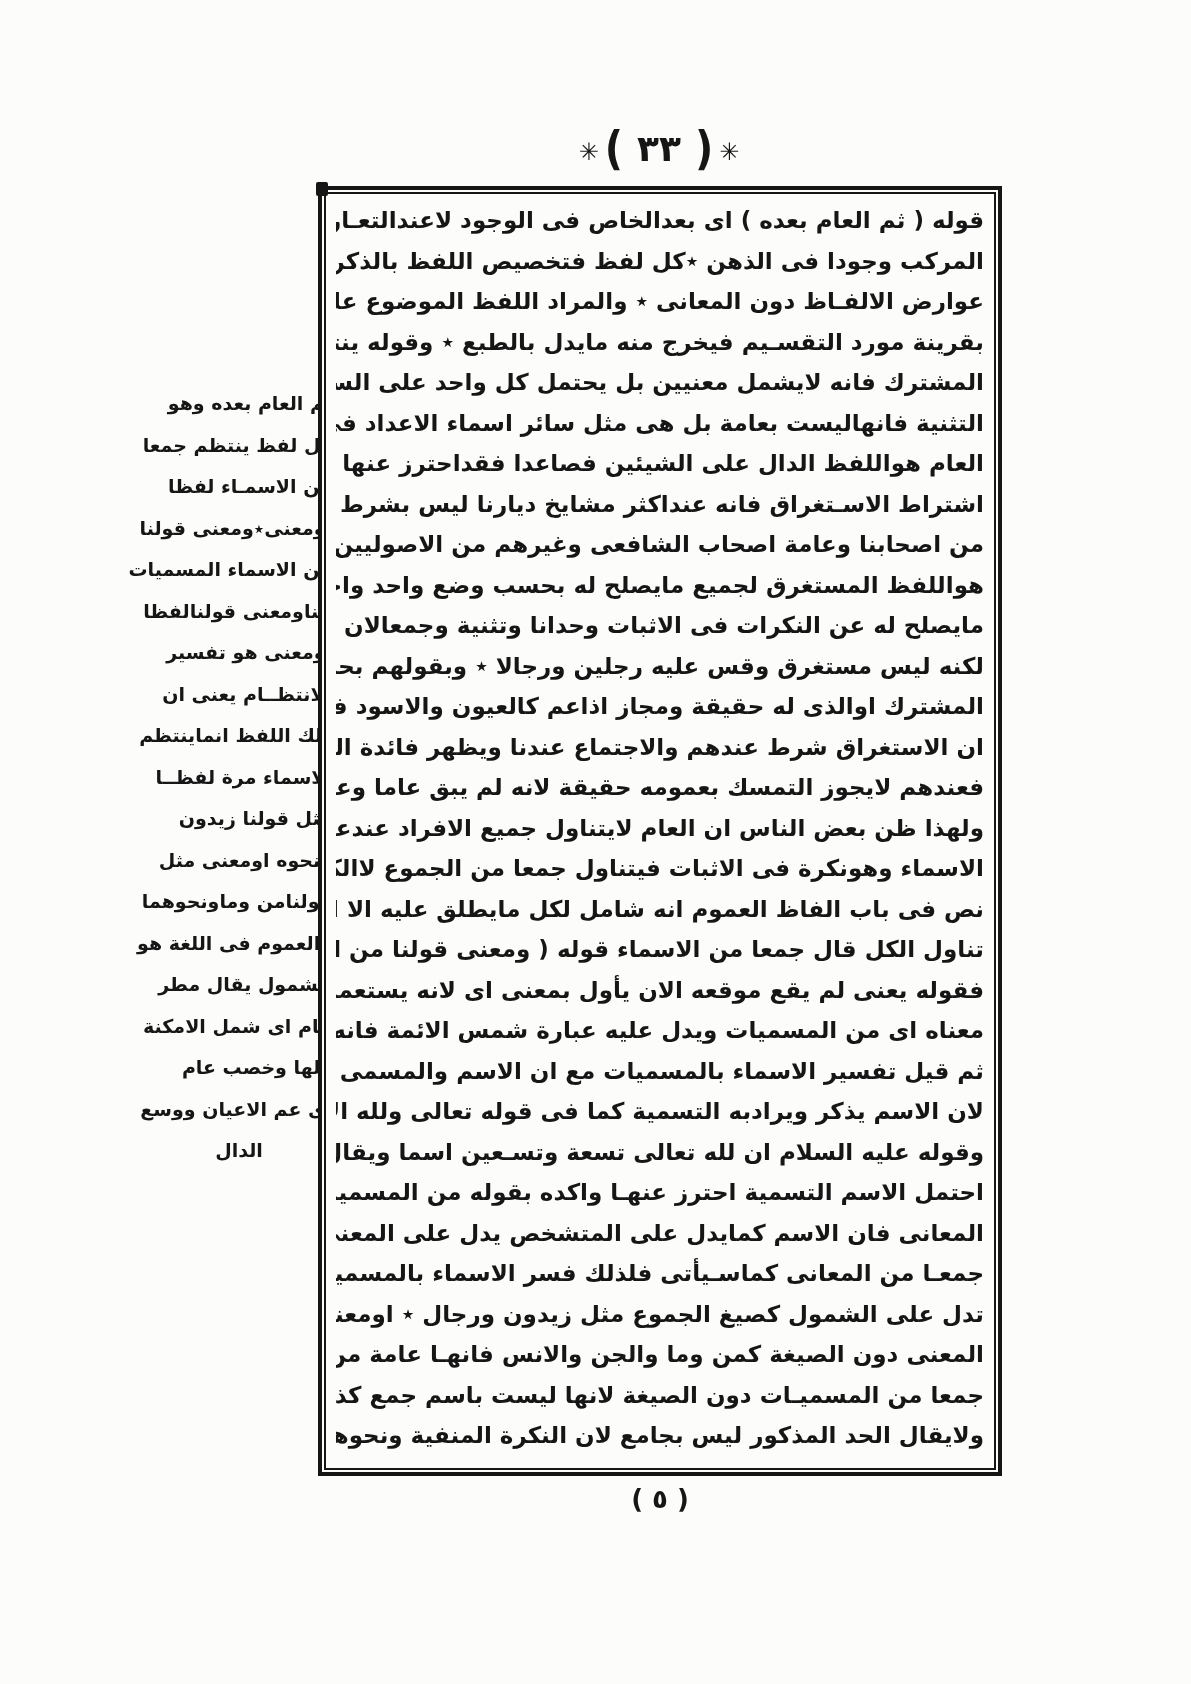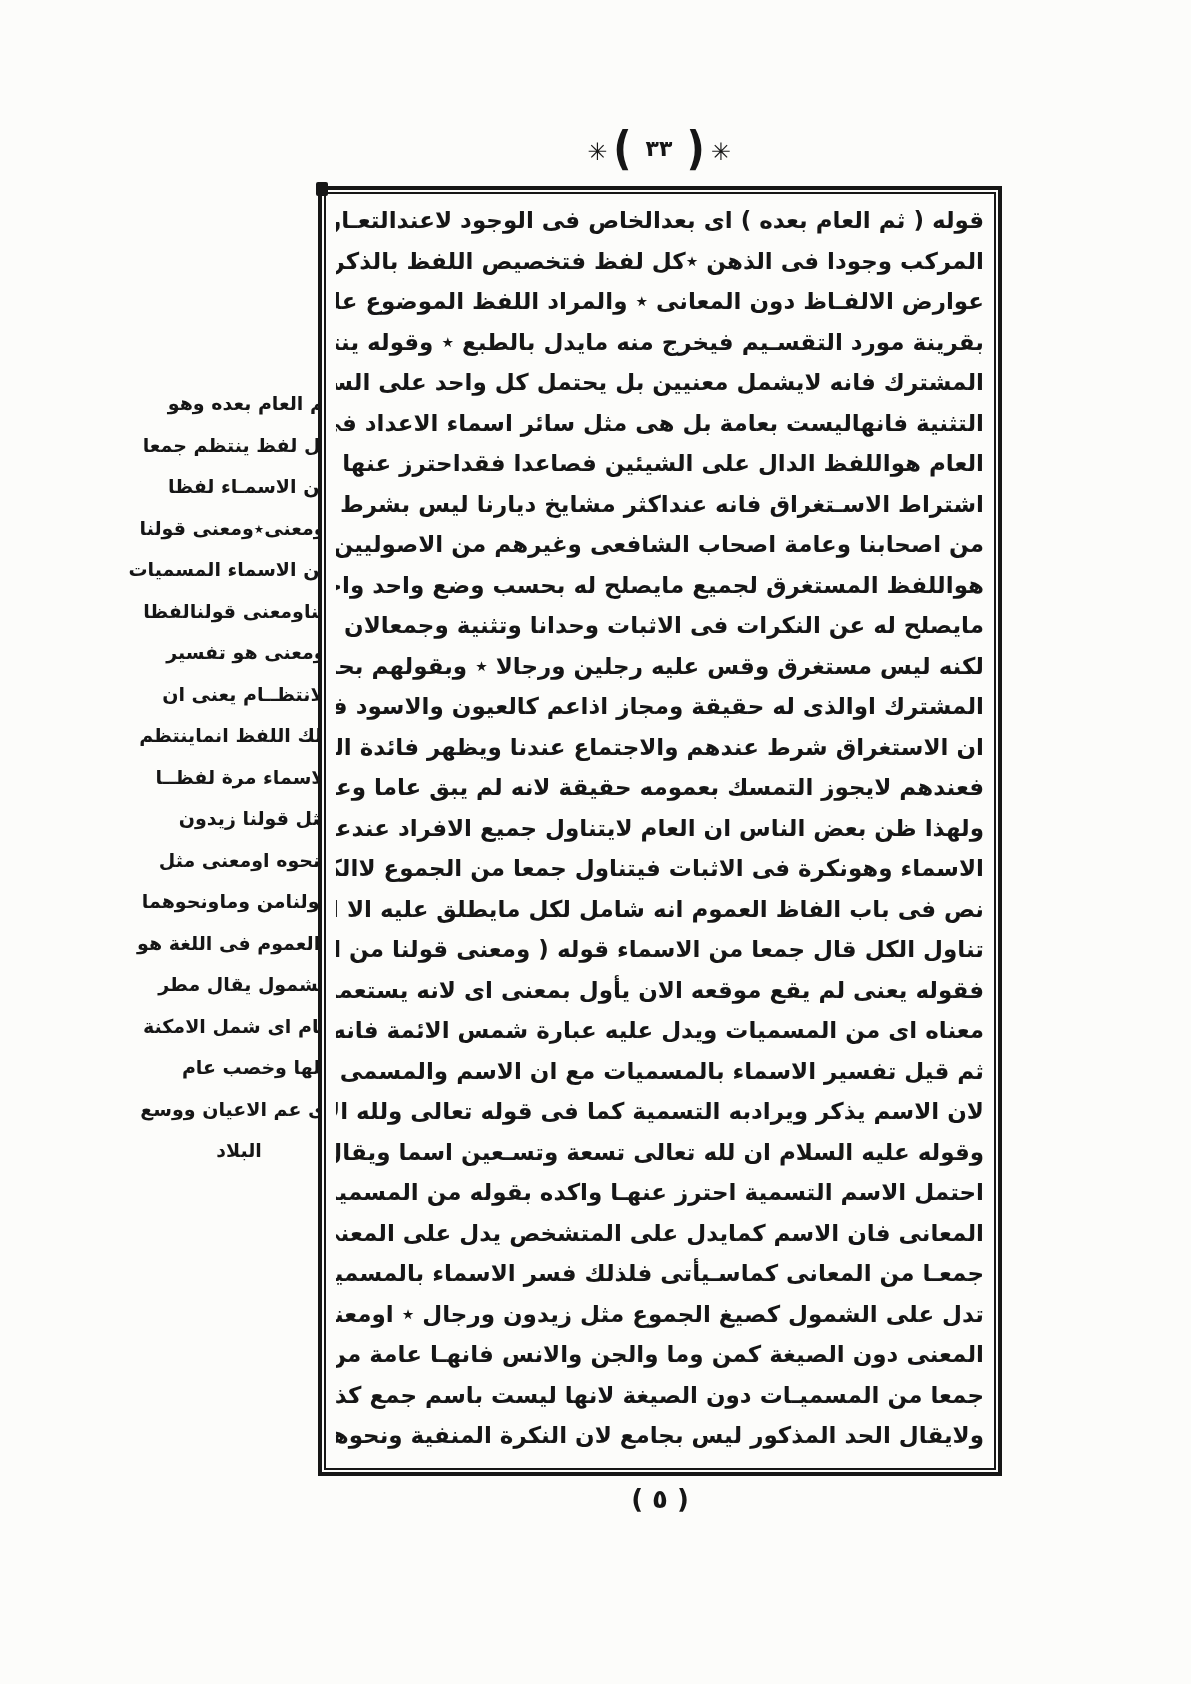"٣٣" .page-header .page-no { font-size: 22px -> 36px }
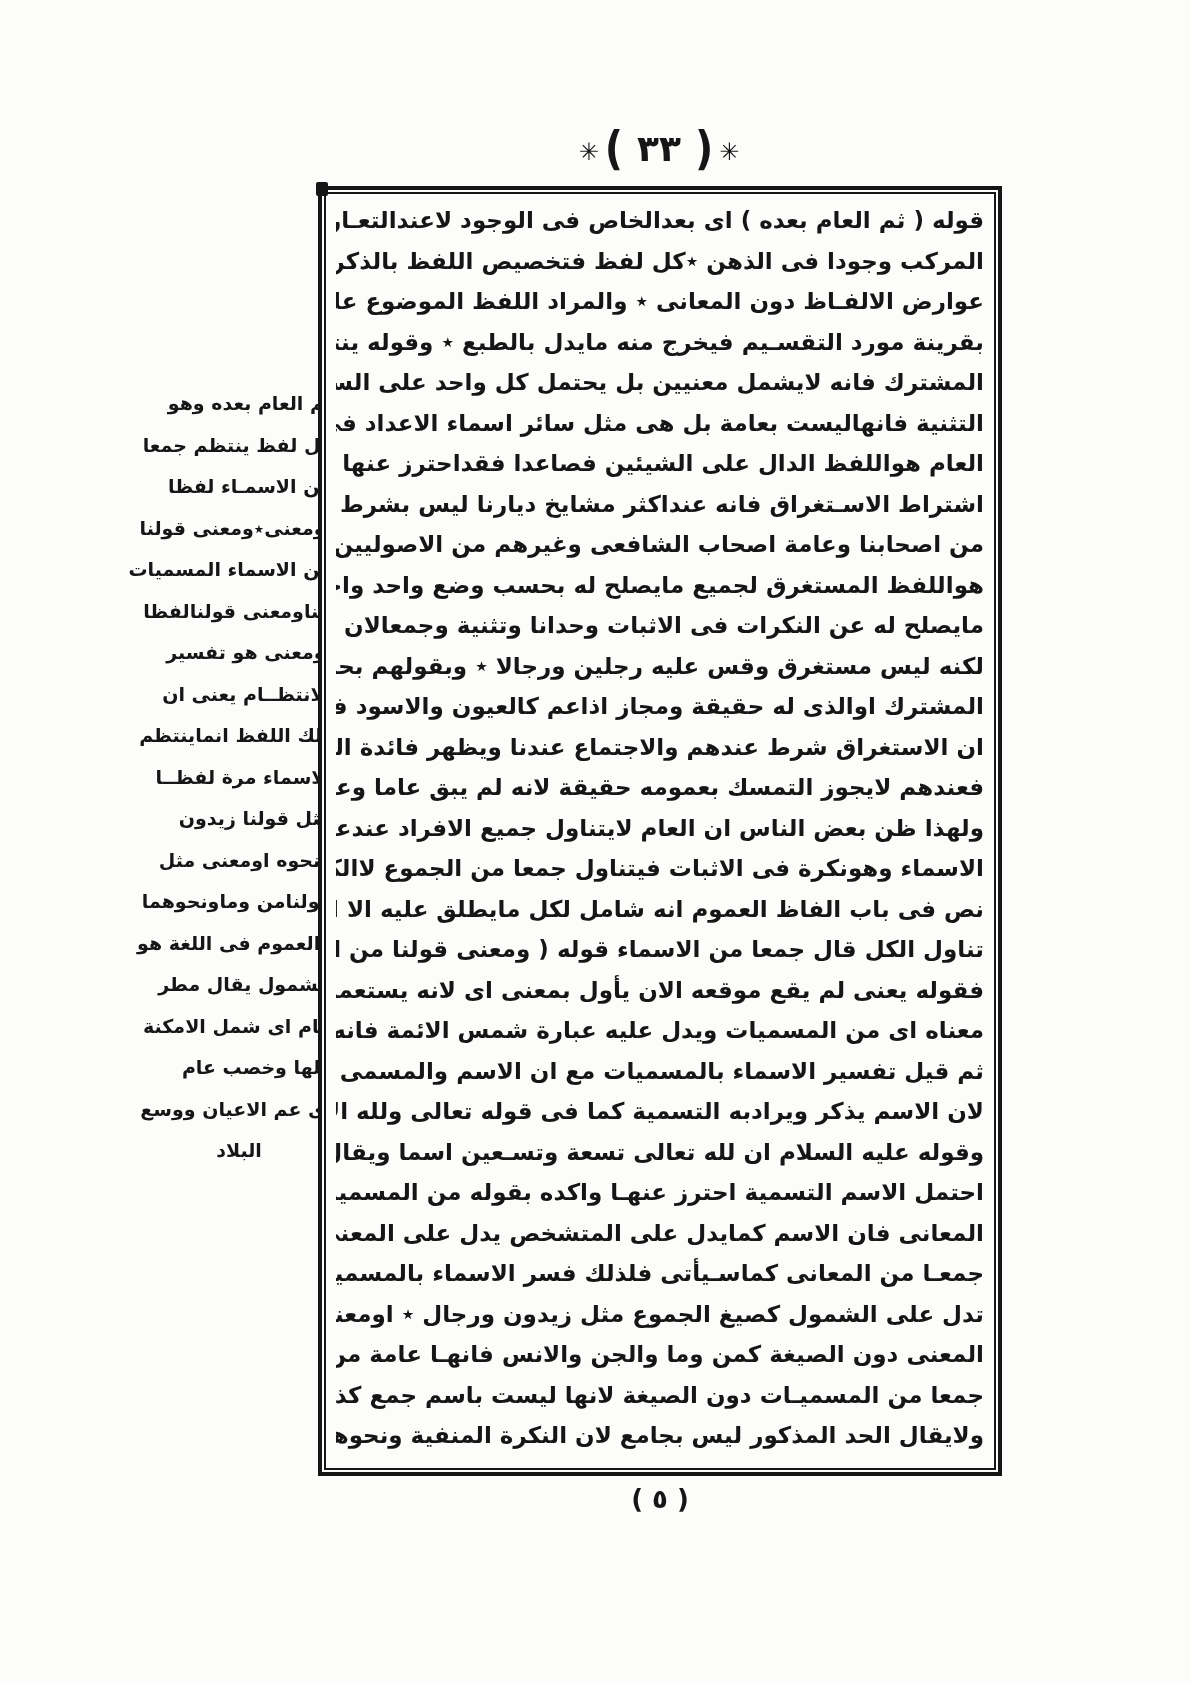"البلاد" div.line { text: البلاد -> الدال }
